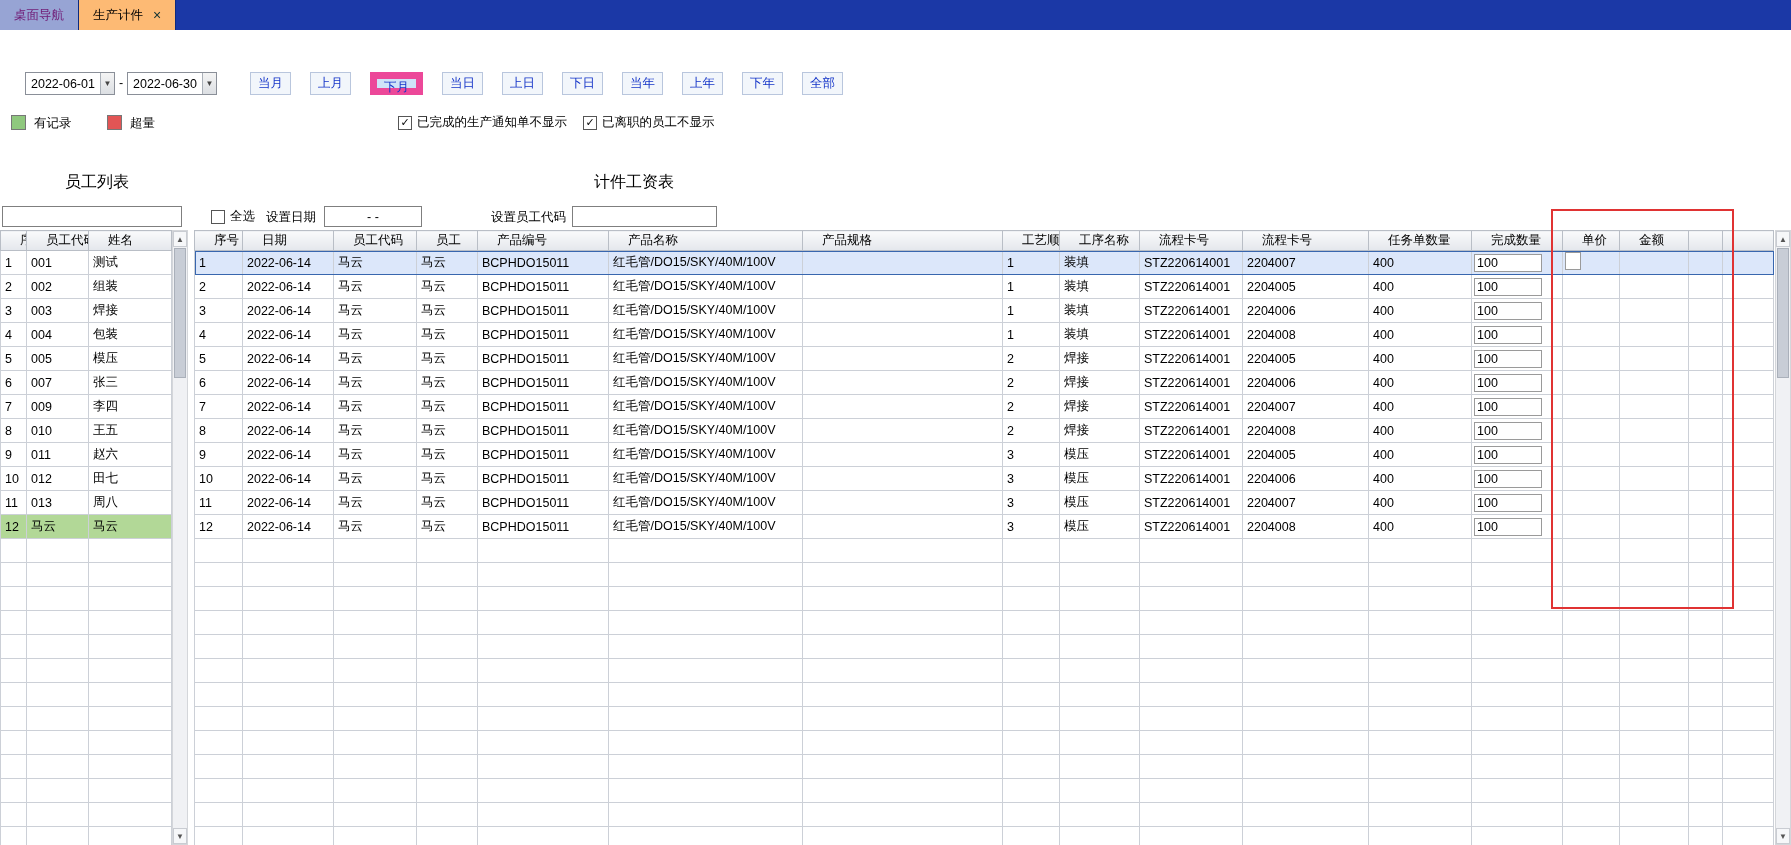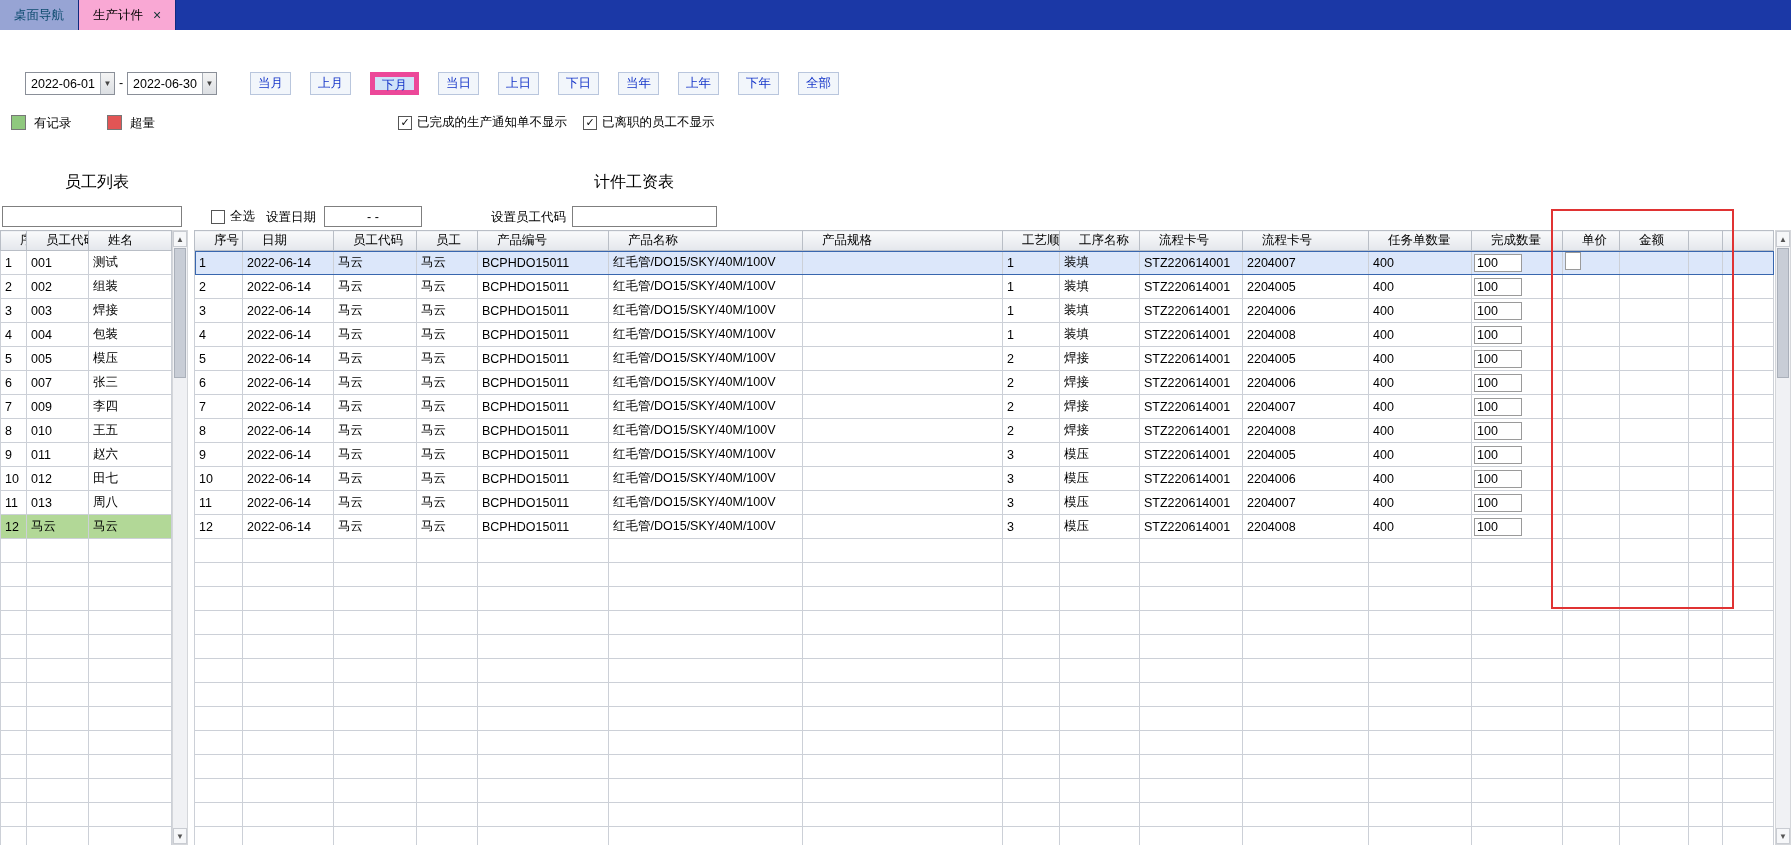"桌面导航" .tab.inactive { color: #0c4a6e -> #701a75 }
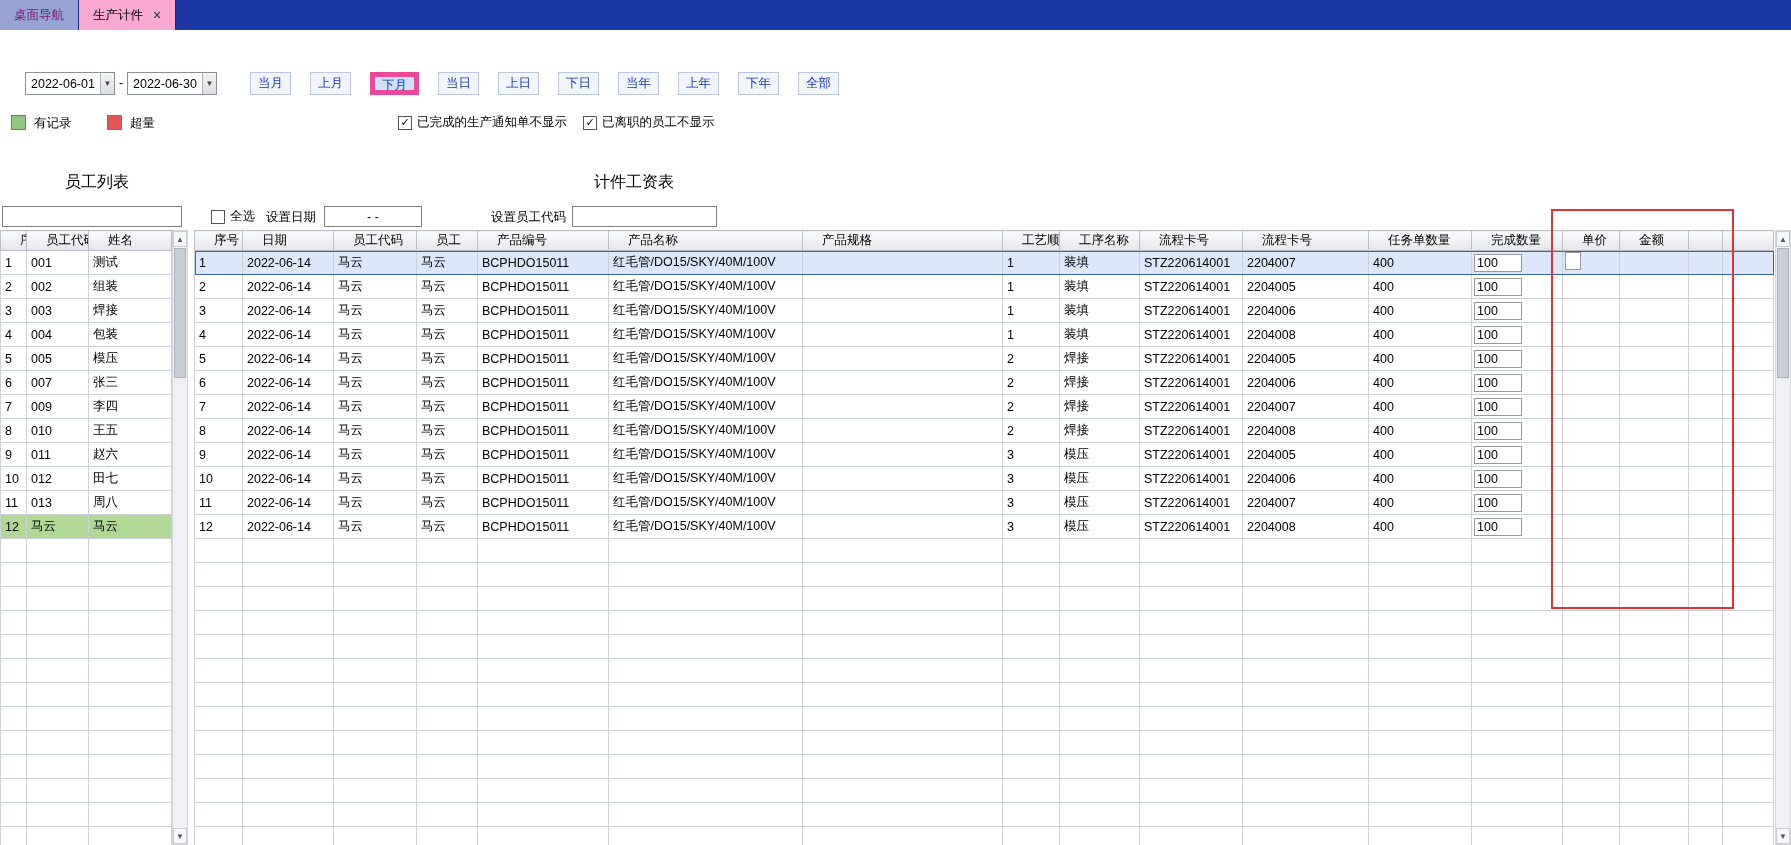"生产计件" .tab.active { background: #f9a8d4 -> #fdba74 }
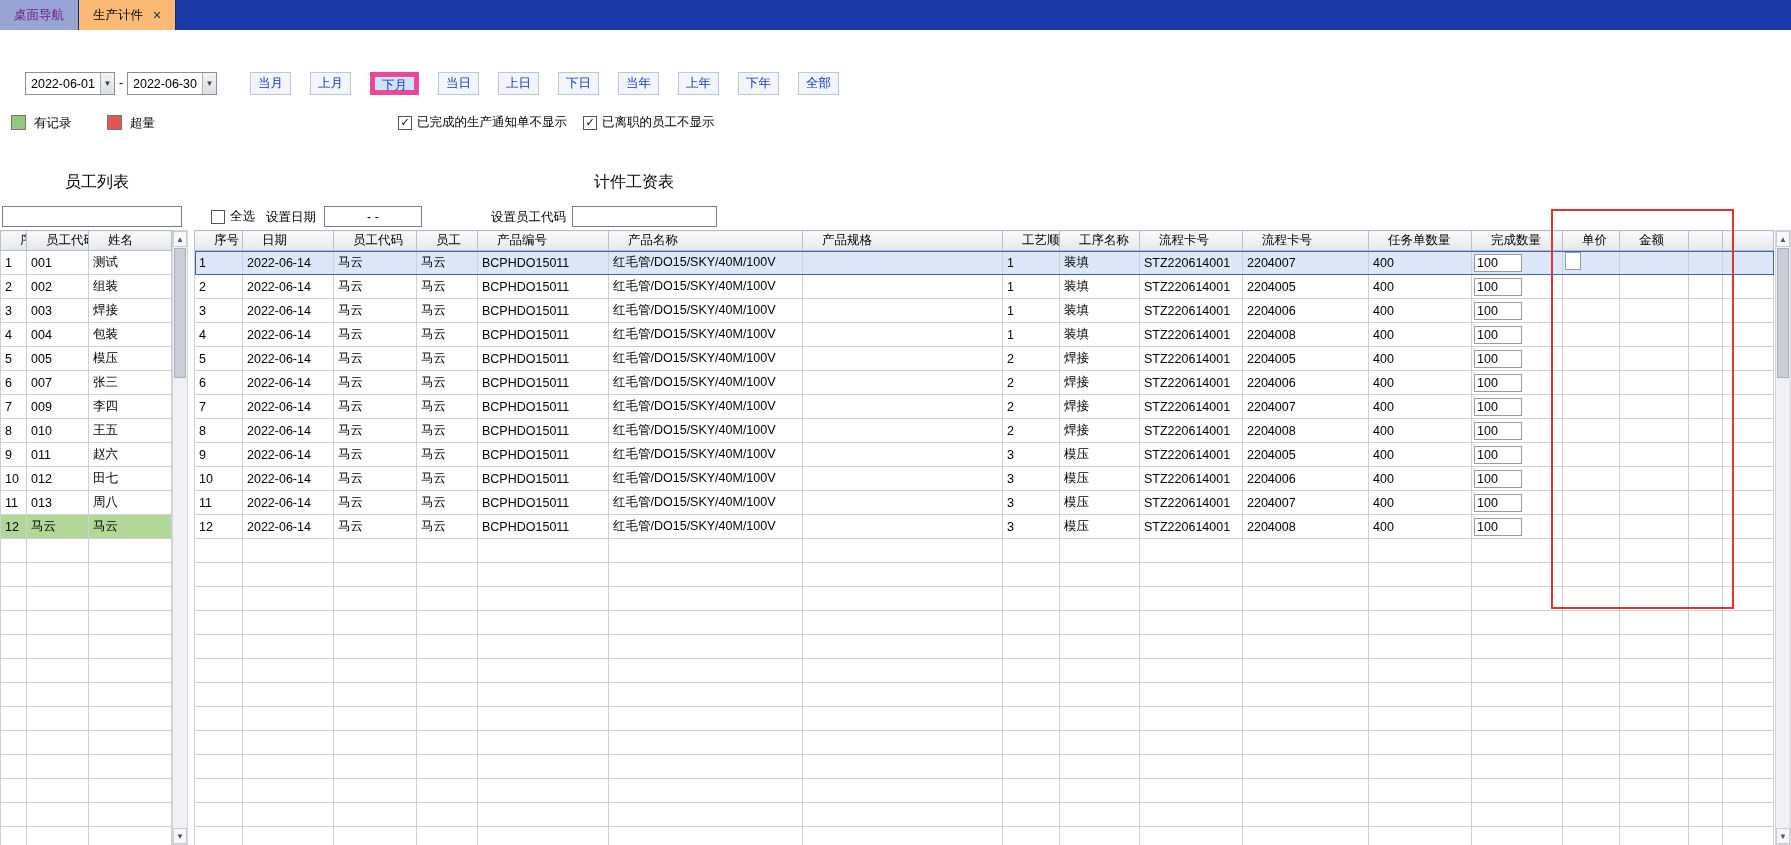"下月" .quick-btn.active { border: 5px solid #ec4899 -> 7px solid #ec4899 }
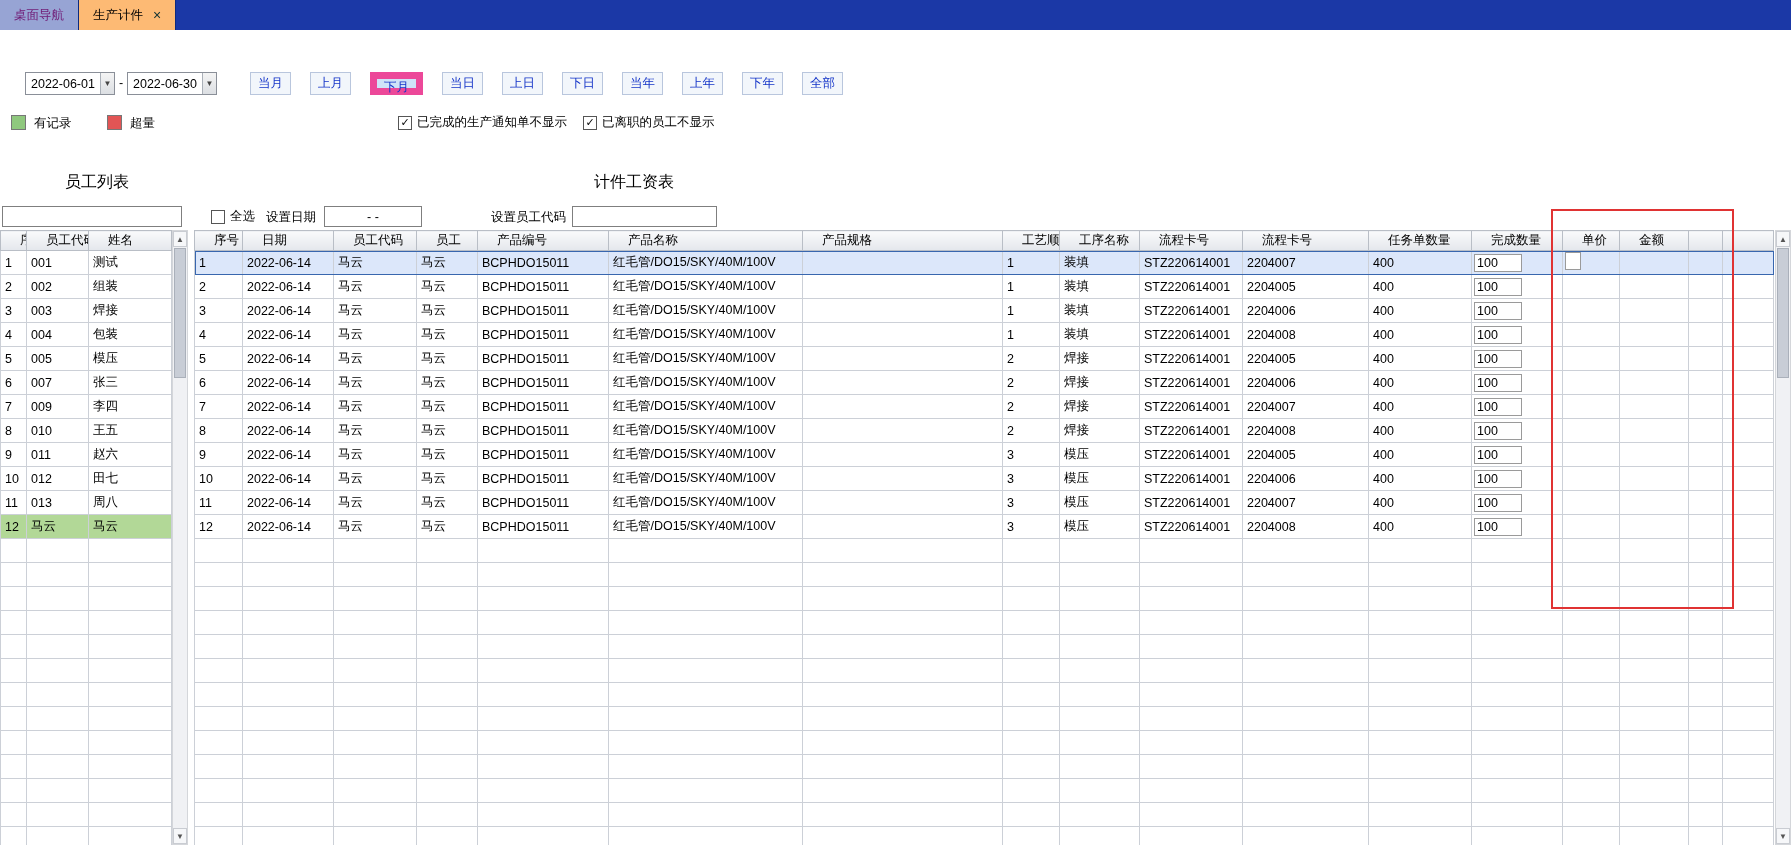"100" .qty-box { width: 48px -> 68px }
